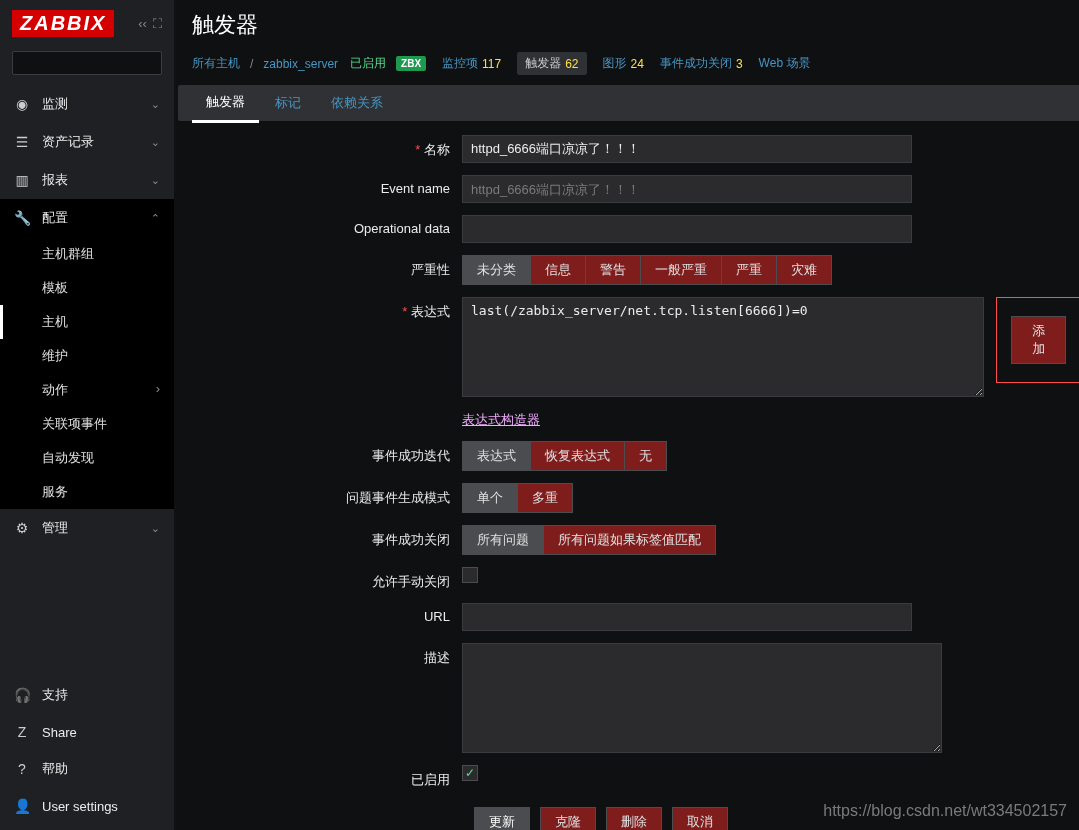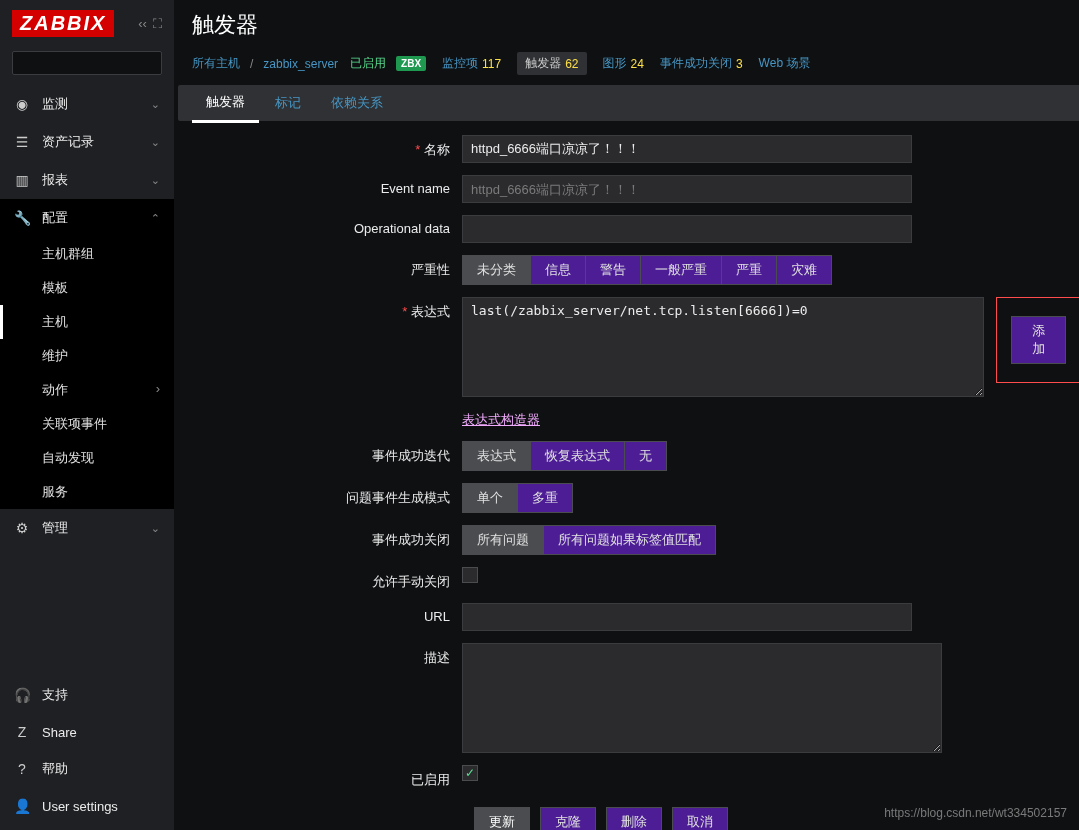"信息" .btn { background: #4c1d95 -> #7f1d1d }
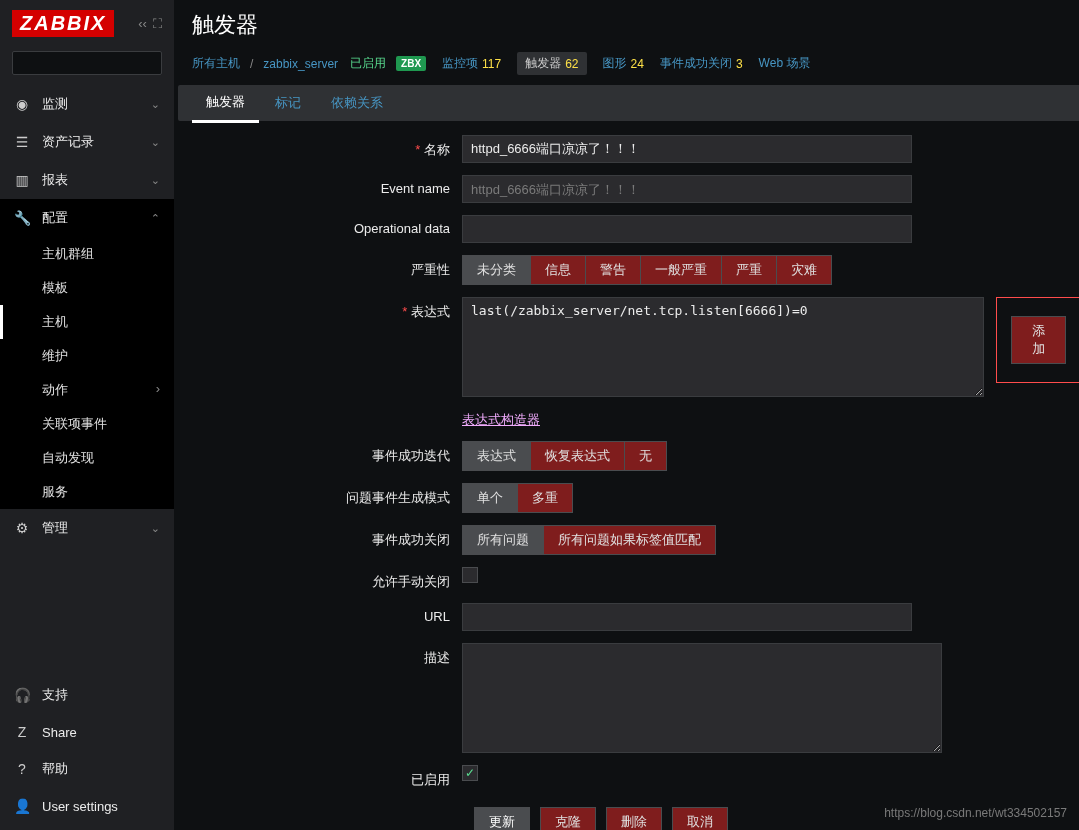"https://blog.csdn.net/wt334502157" .watermark { font-size: 12px -> 16px }
